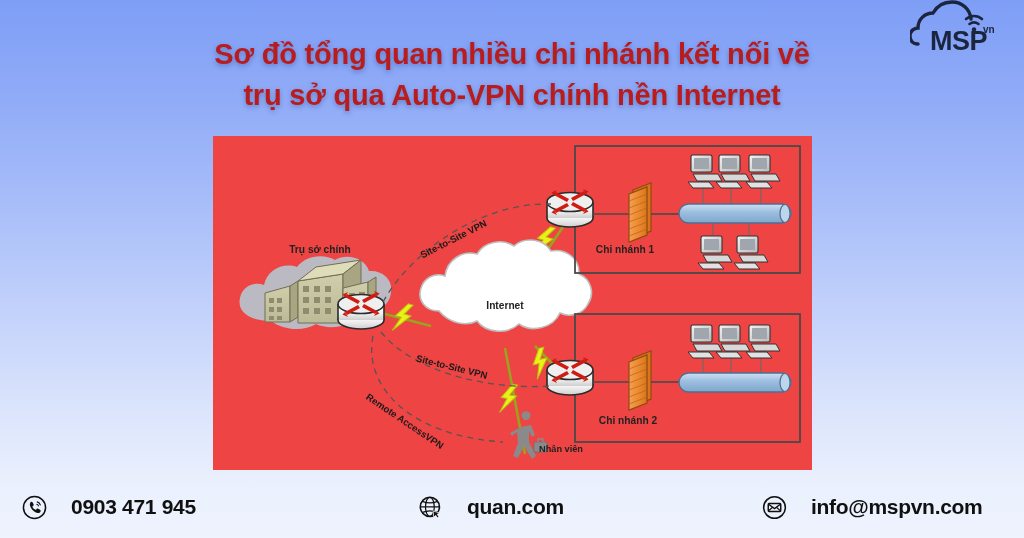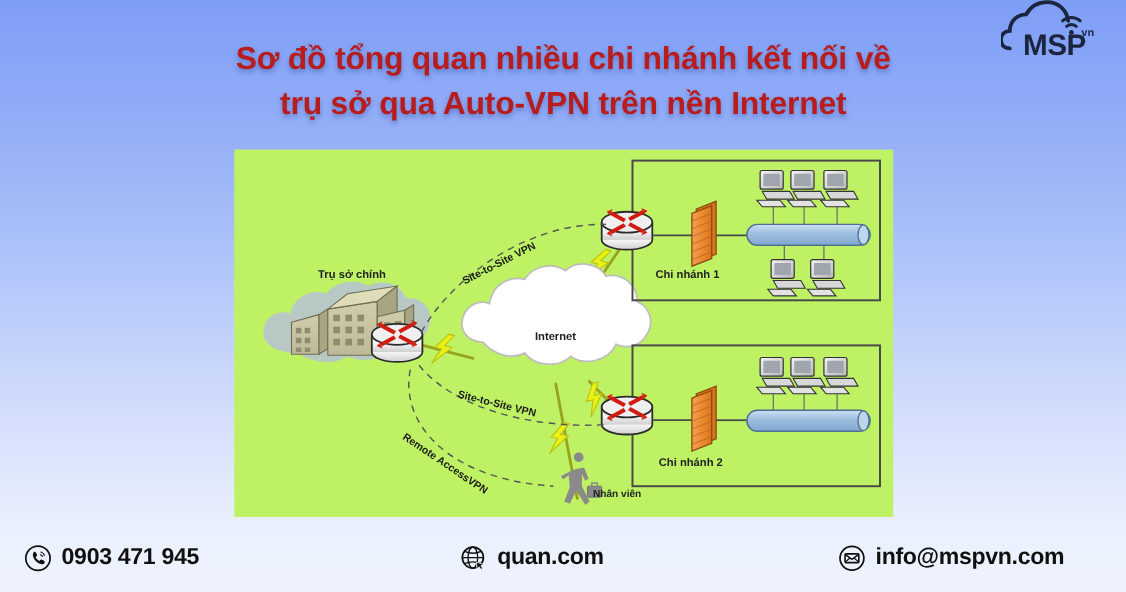"trụ sở qua Auto-VPN trên" span.title-line { text: trên -> chính }
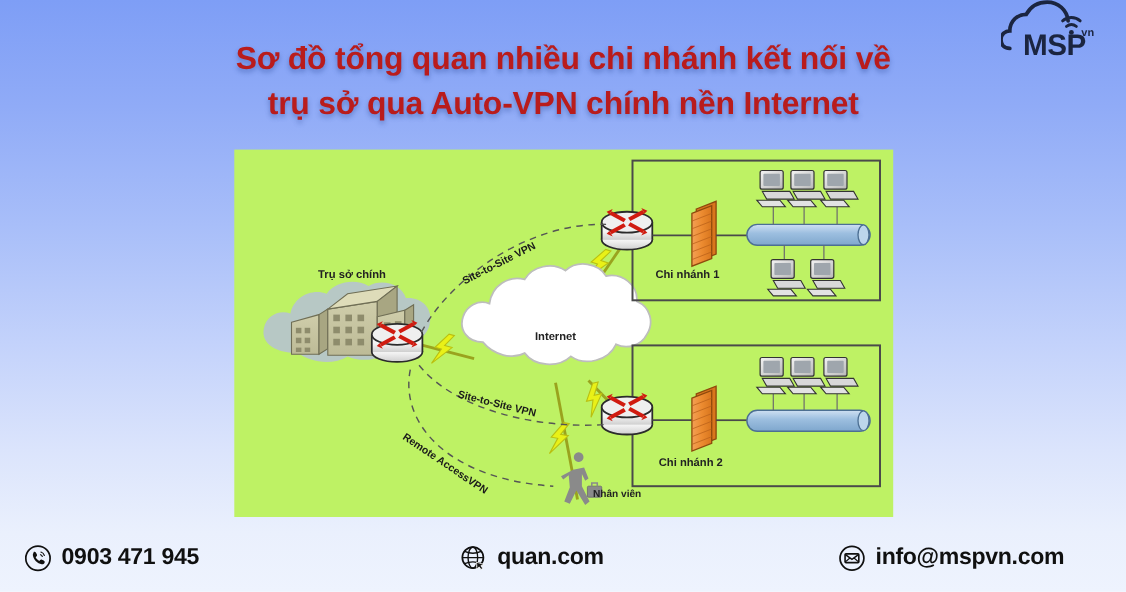"Trụ sở chính" .diagram-panel { background: #bef264 -> #ef4444 }
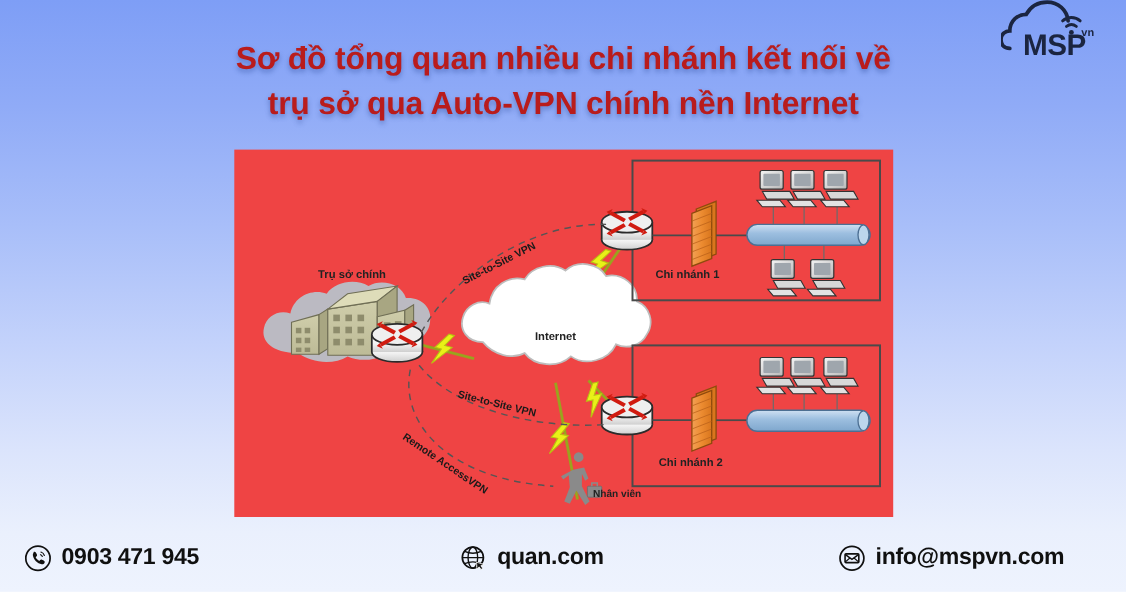"0903 471 945" .footer-item { gap: 9px -> 24px }
